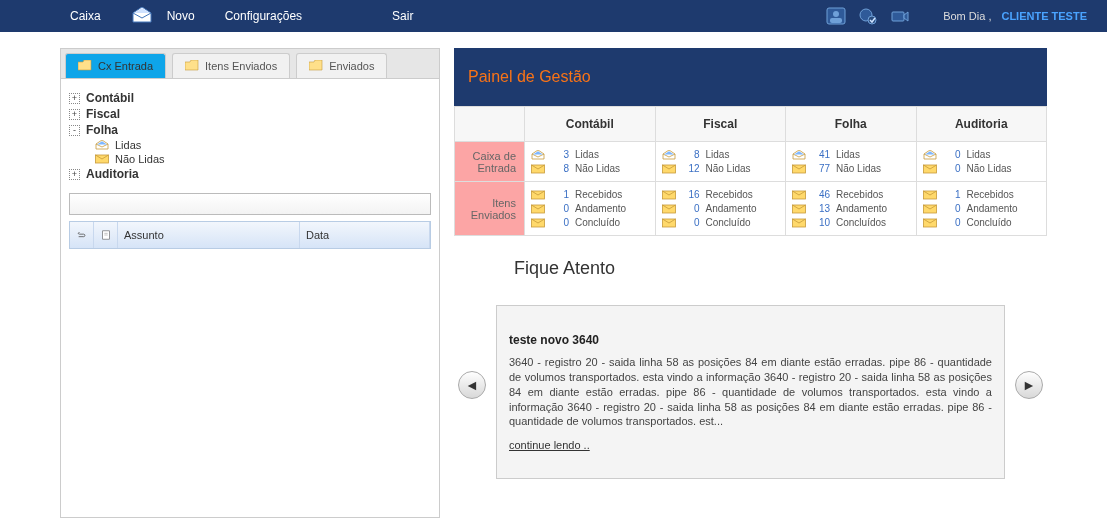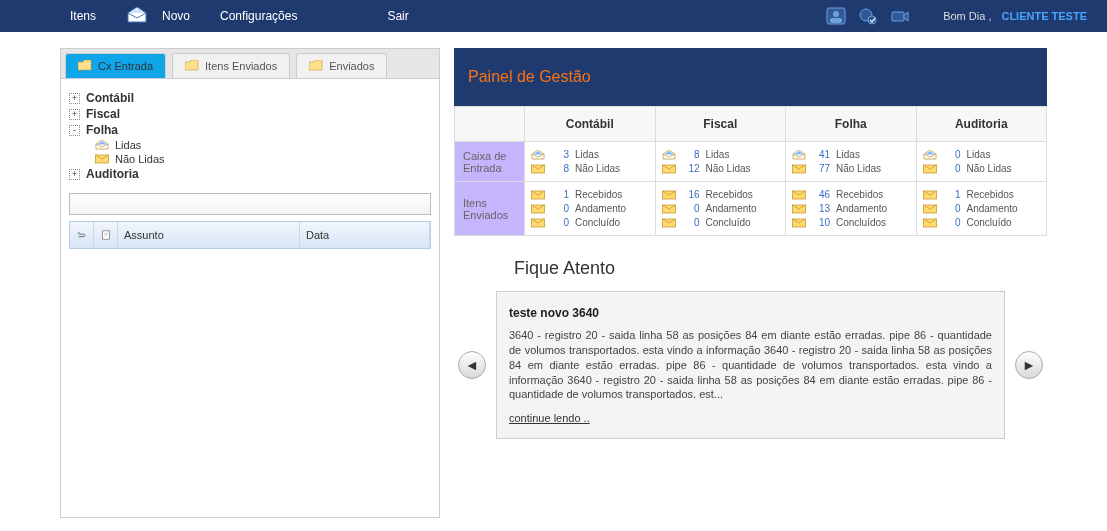"Itens" a { text: Itens -> Caixa }
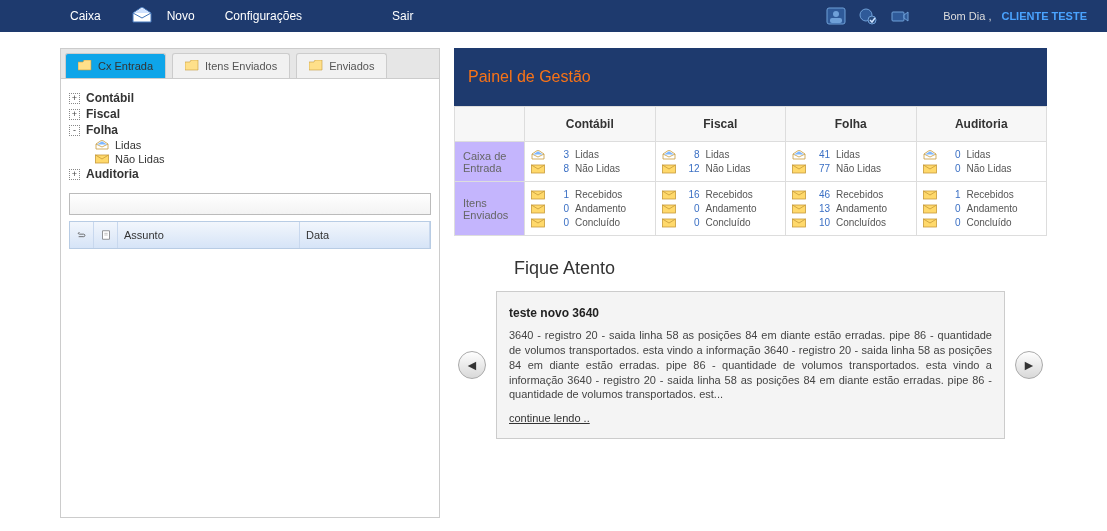"Caixa de Entrada" .matrix .rowhdr { background: #c4b5fd -> #fca5a5; text-align: left -> right }
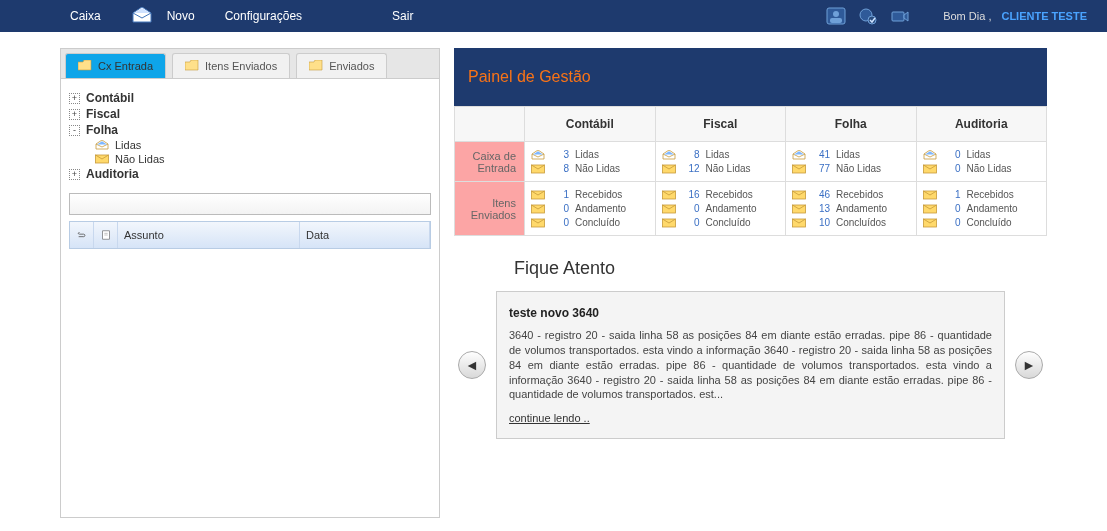"teste novo 3640" .notice { margin-top: none -> 14px; padding: 14px 12px -> 27px 12px }
